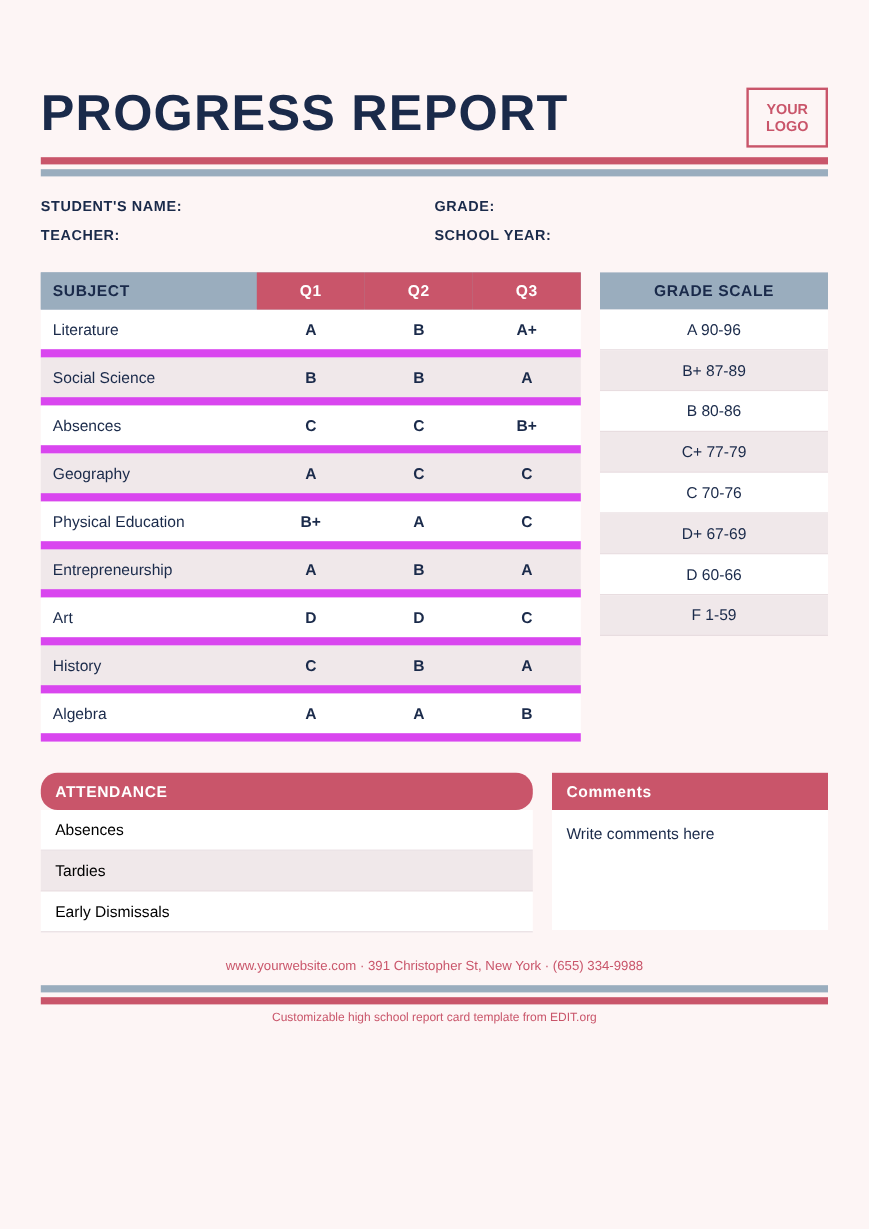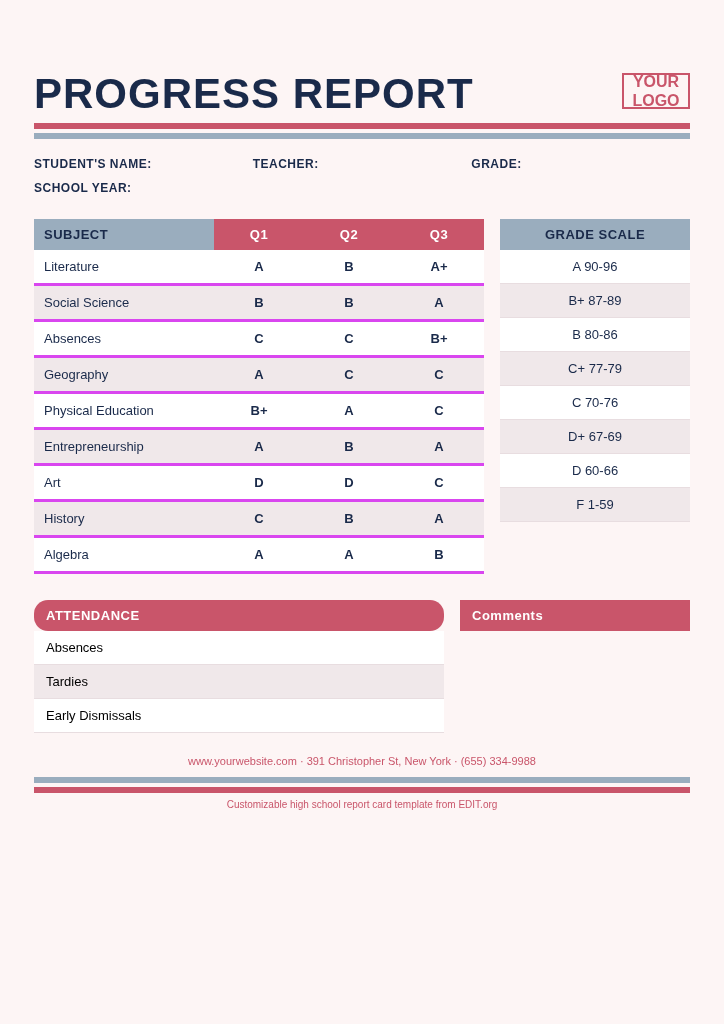"YOUR" .logo-box { font-size: 16px -> 12px; height: 36px -> 50px }
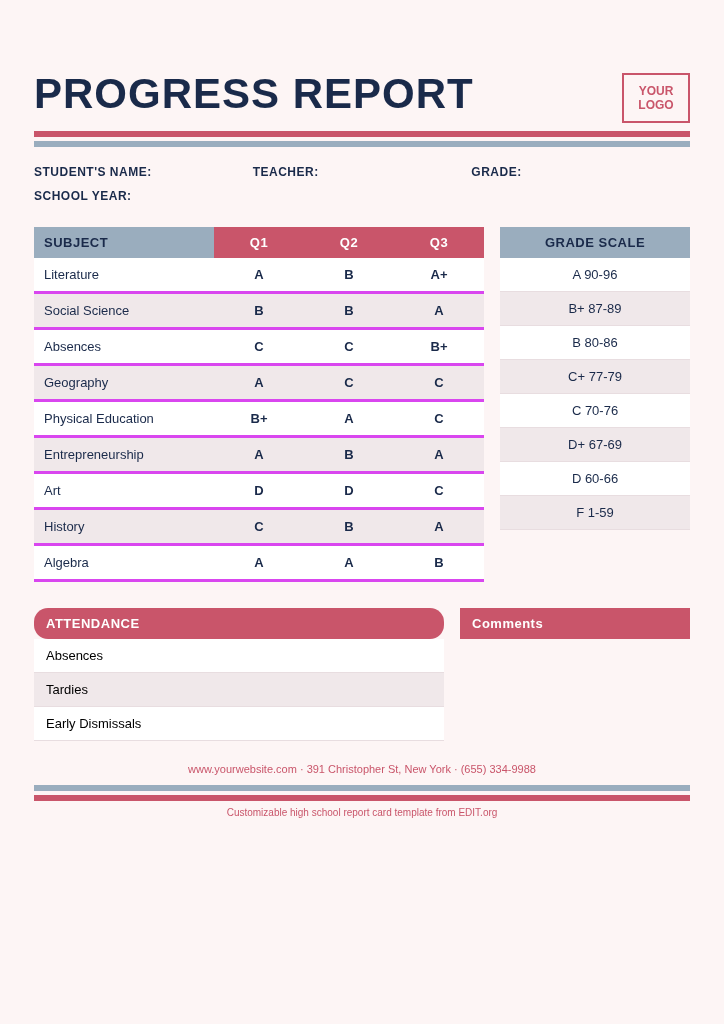"STUDENT'S NAME:" .student-info { grid-template-columns: 1fr 1fr 1fr -> 1fr 1fr }
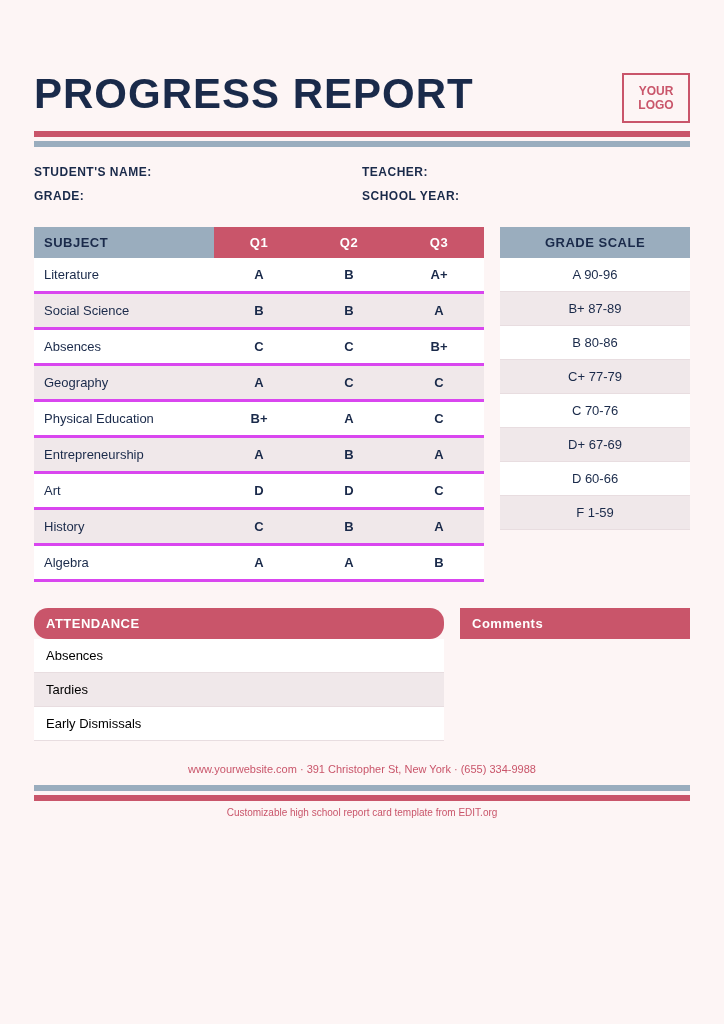"TEACHER:" div.info-item { order: before "GRADE:" -> after "GRADE:" }
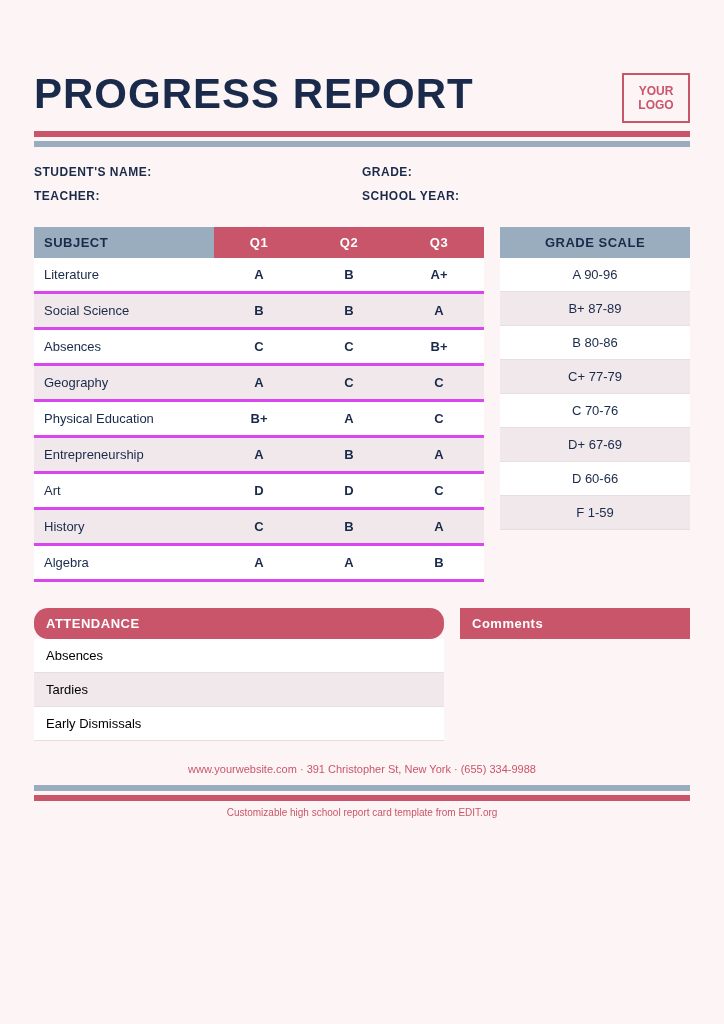"Literature" .table-row { border-bottom: 3px solid #d946ef -> 7px solid #d946ef }
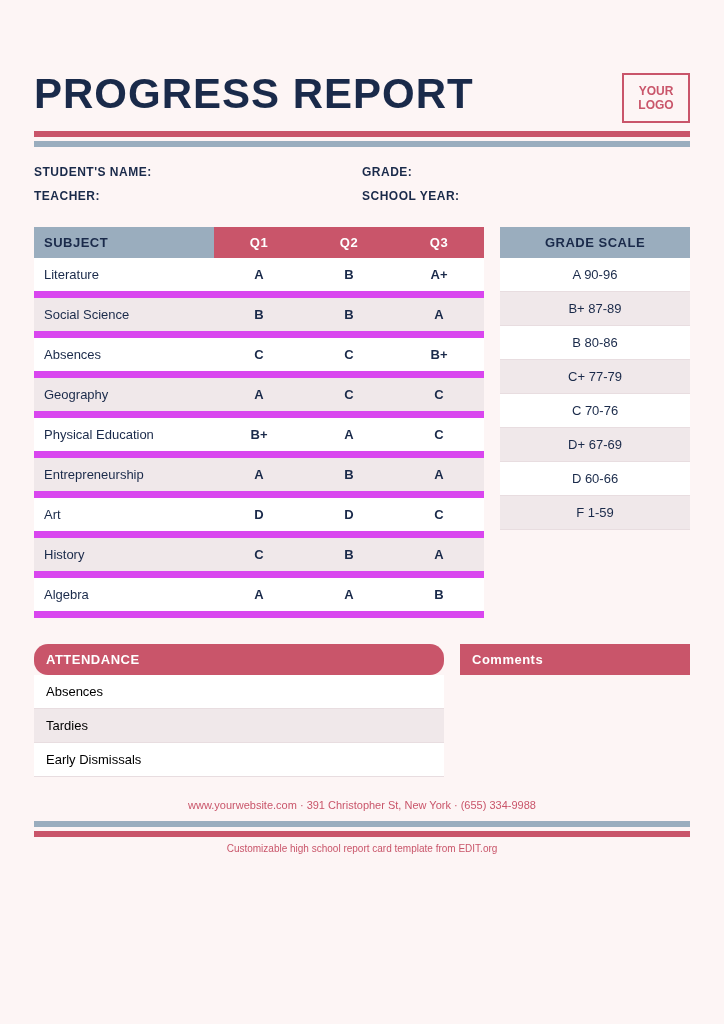"Write comments here" div.comments-body { html: none -> <div>Write comments here</div> }
